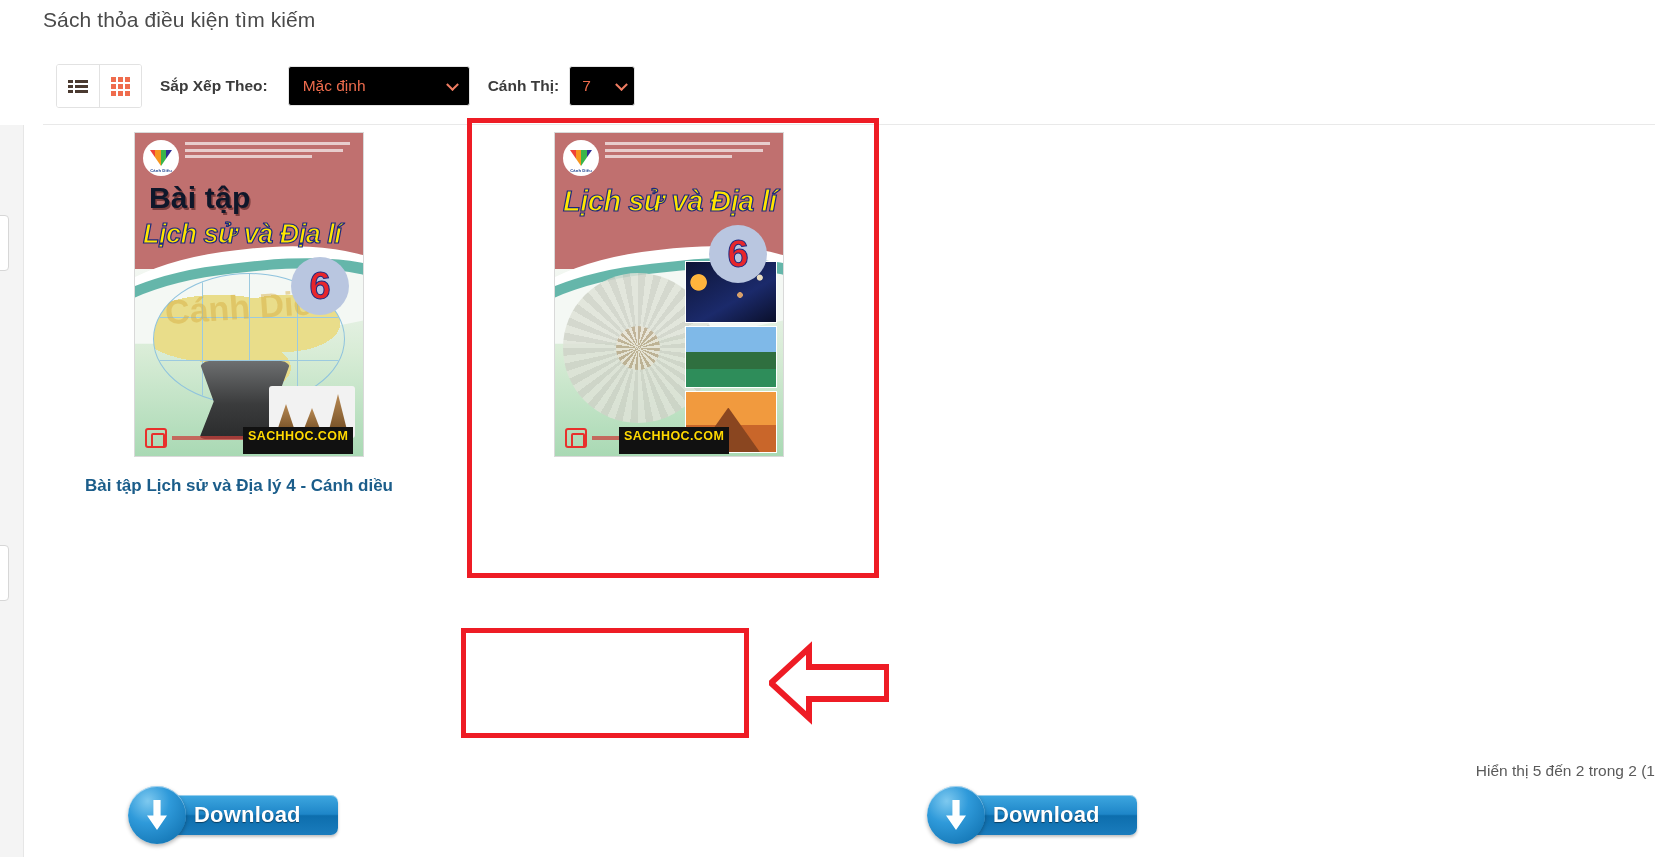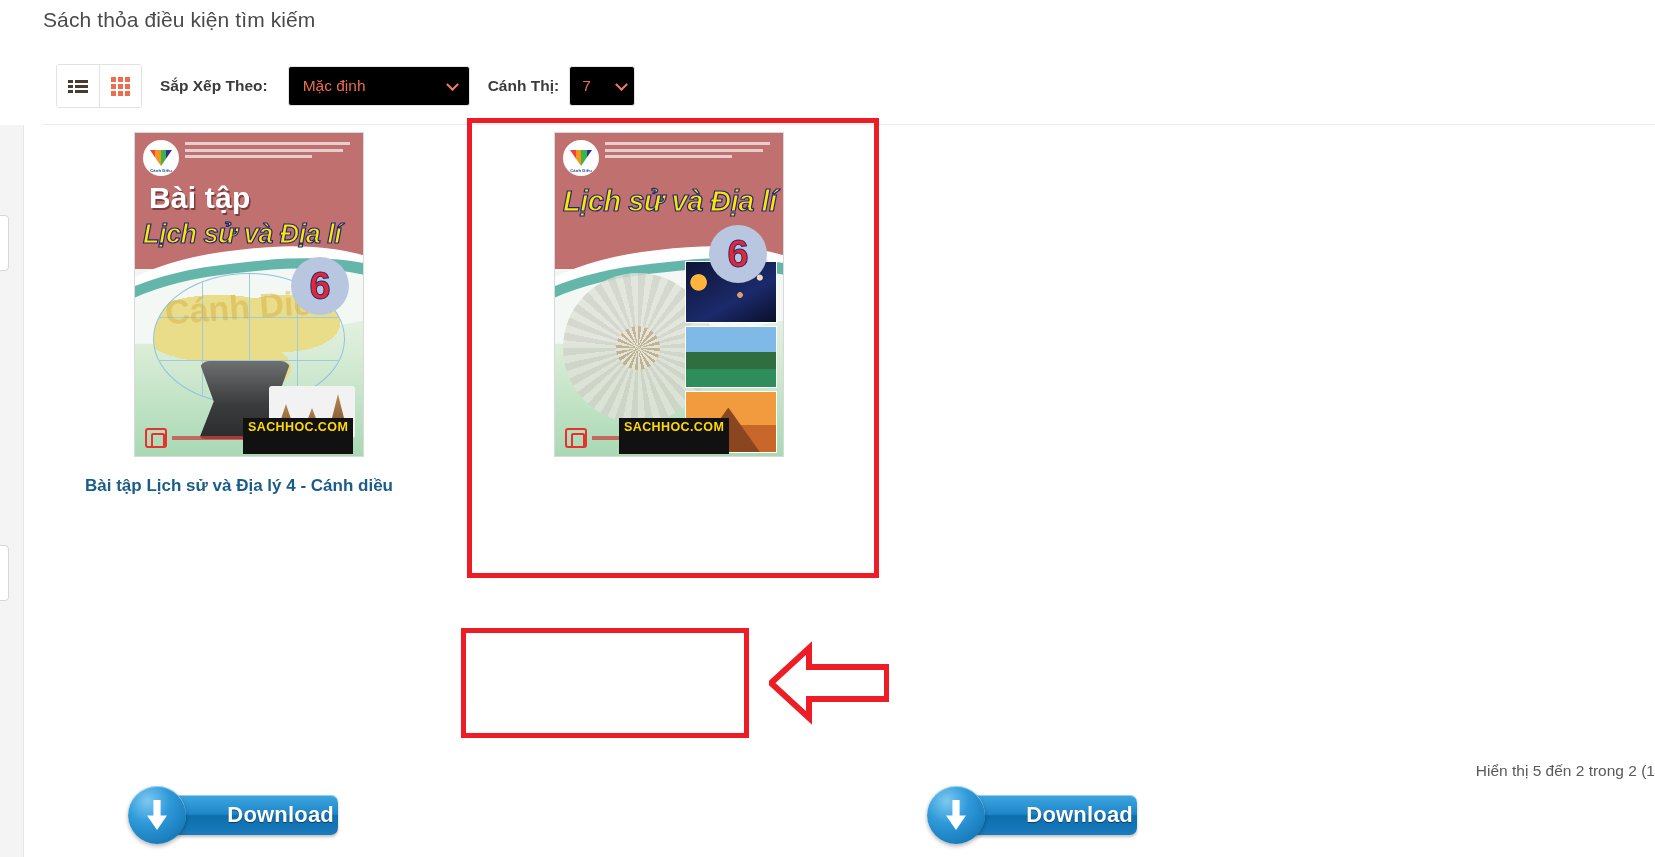"Bài tập" .cover-title-sub { color: #ffffff -> #0f172a }
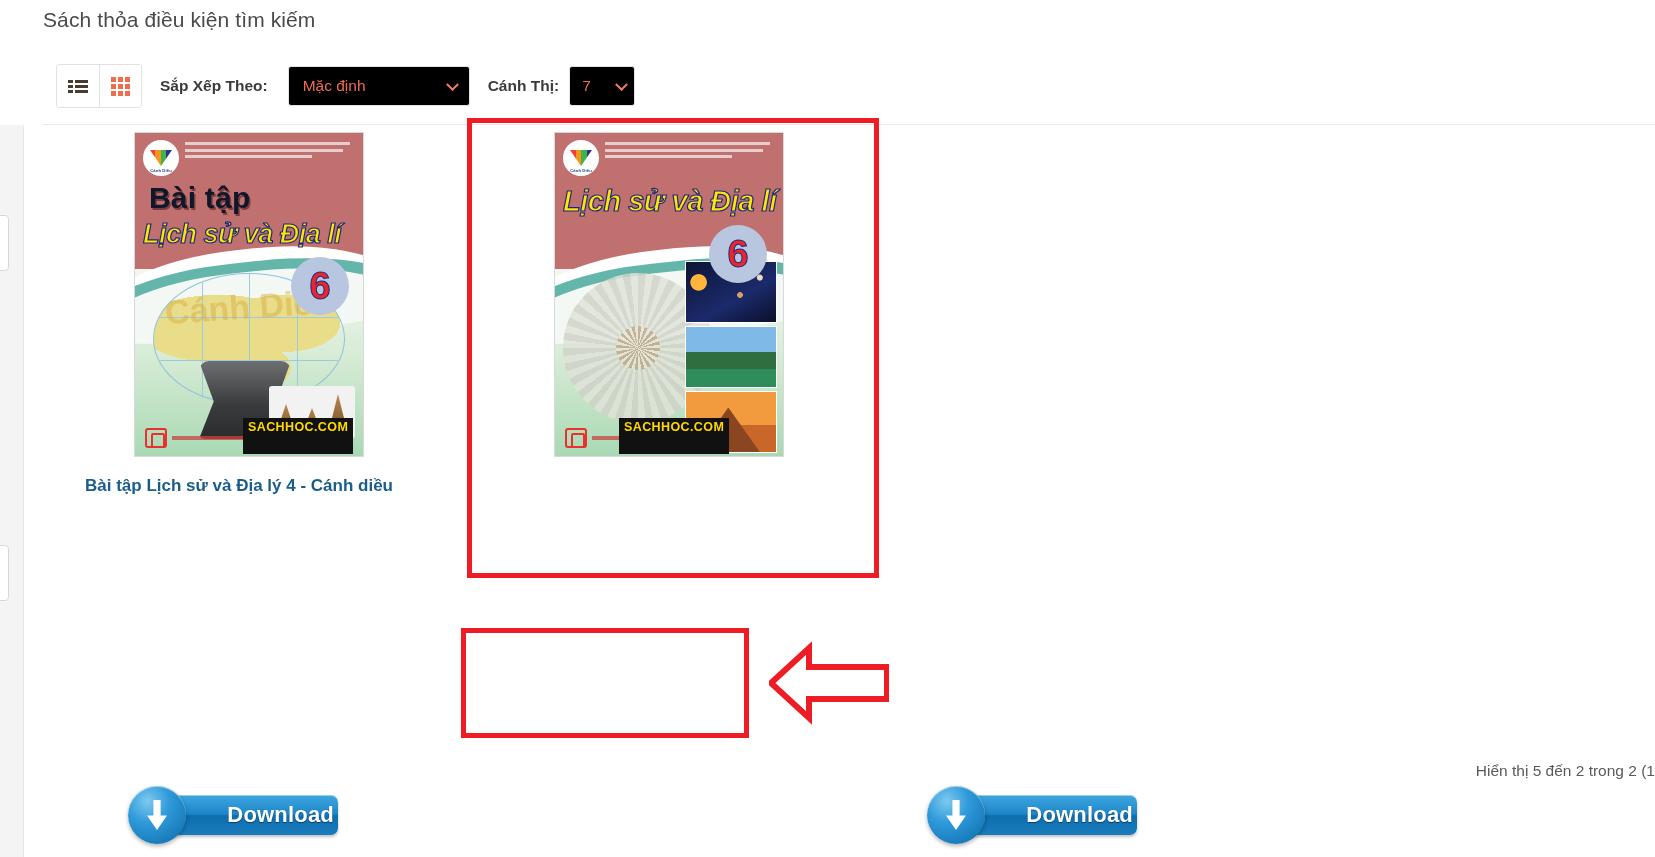"SACHHOC.COM" .watermark { padding: 2px 5px 20px -> 2px 5px 11px }
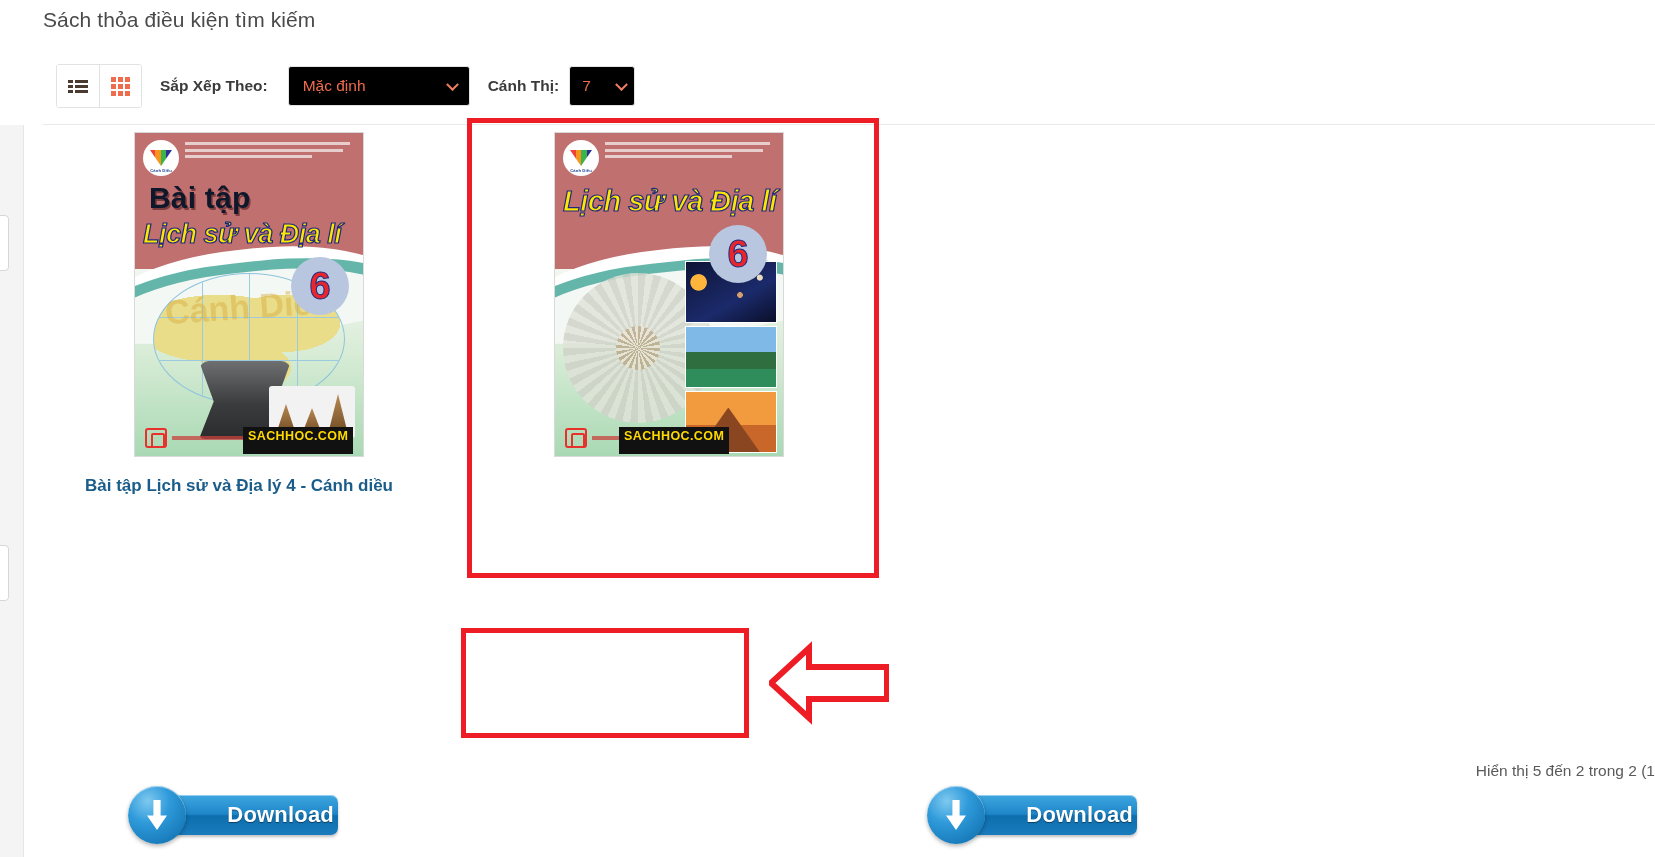"Download" .dl-btn { text-align: right -> none }
